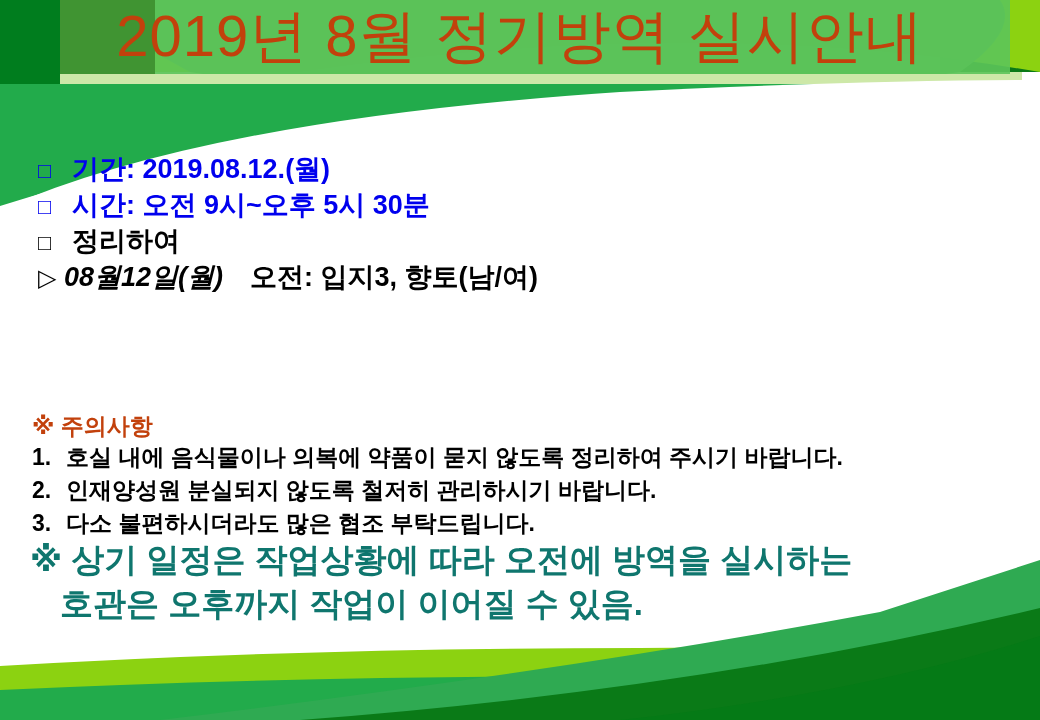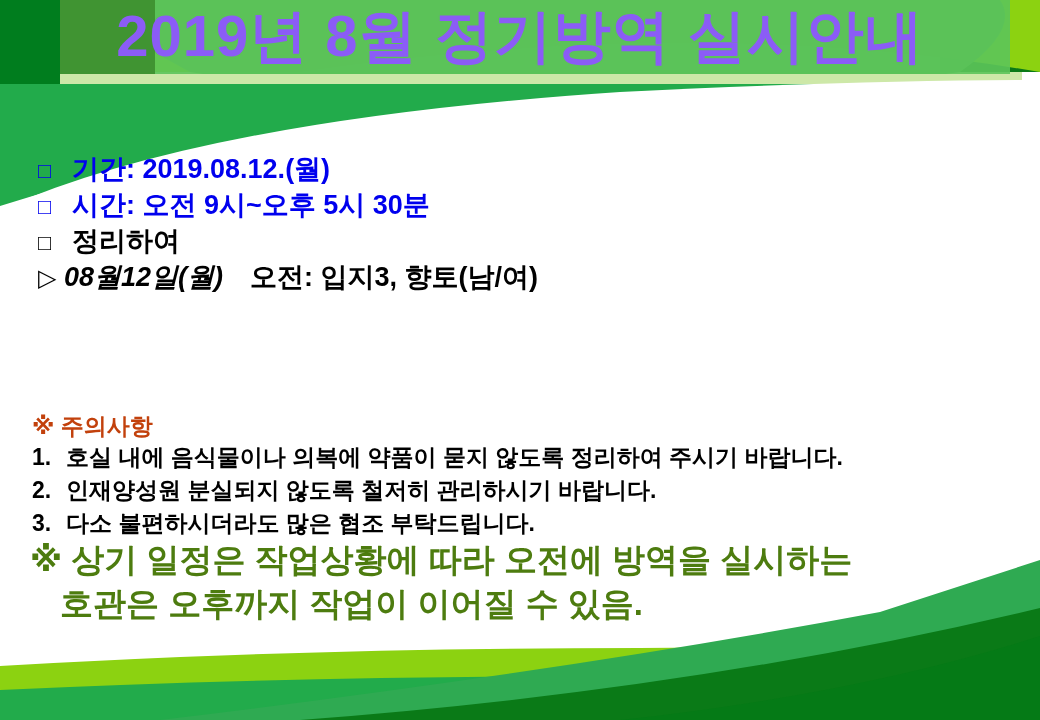"2019년 8월 정기방역 실시안내" .title-text { color: #8b5cf6 -> #c2410c; font-weight: bold -> normal }
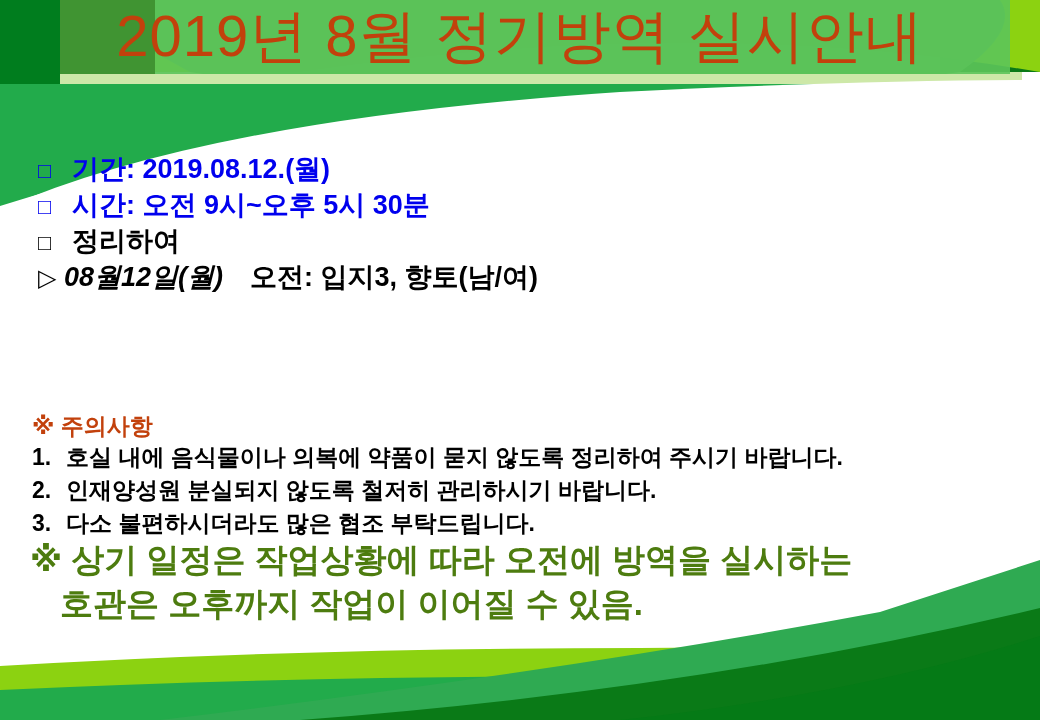"※ 상기 일정은 작업상황에 따라" .warn-block { color: #4d7c0f -> #0f766e }
